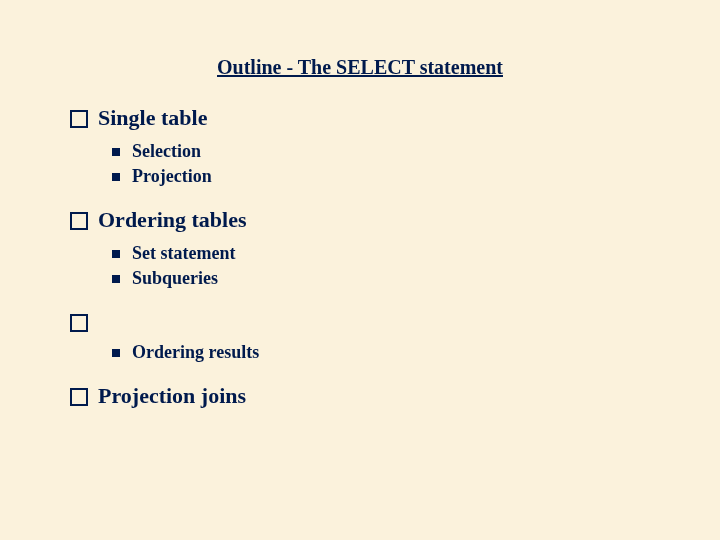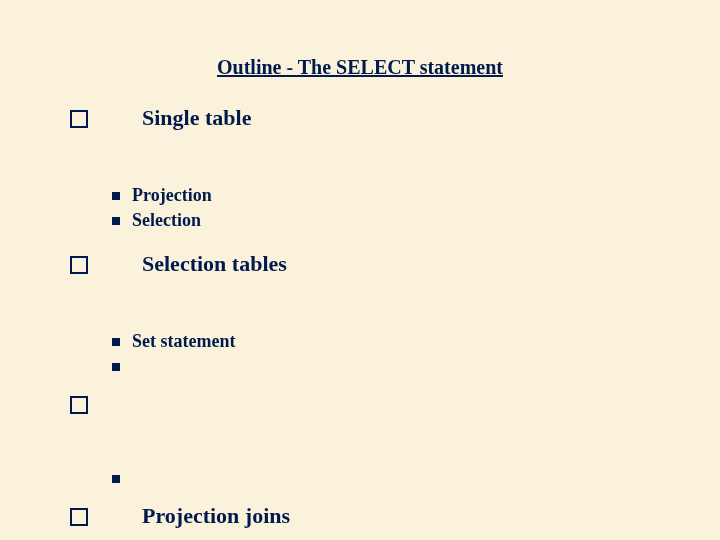"Single table" ul.level1 > li { gap: 44px -> none }
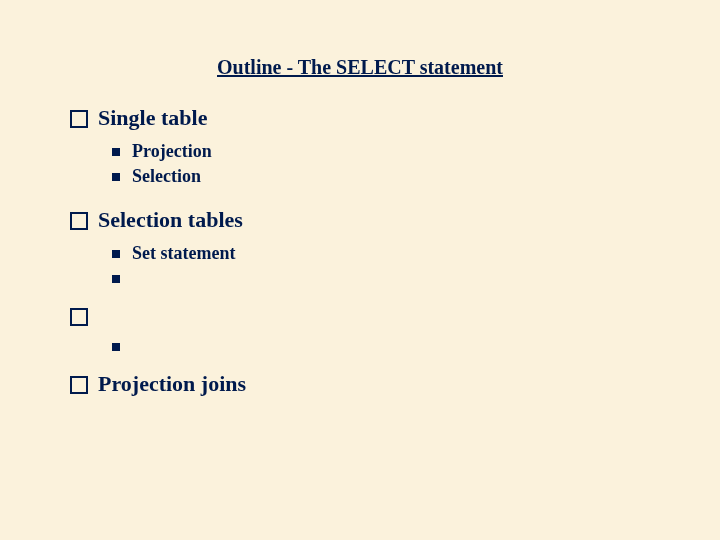"Projection" li { order: before "Selection" -> after "Selection" }
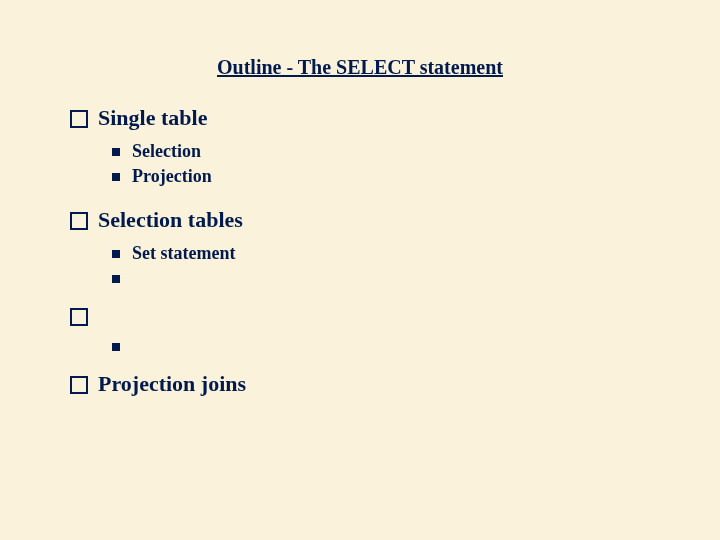"Selection tables" span.label { text: Selection -> Ordering }
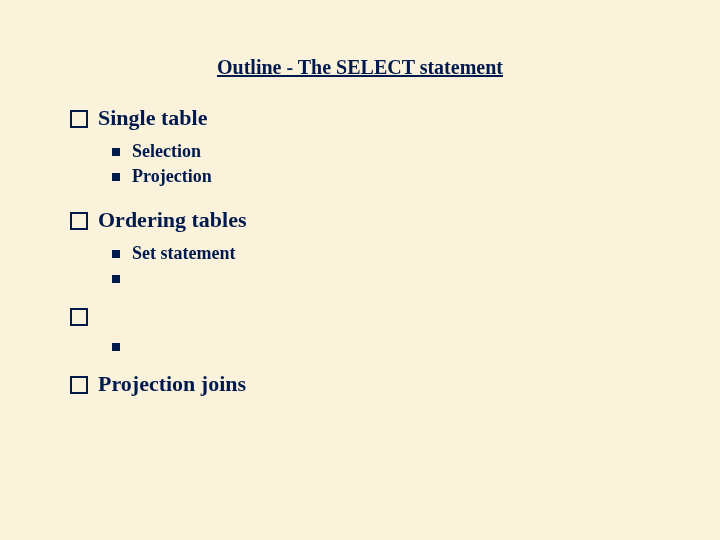"Subqueries" span { html: none -> <span>Subqueries</span> }
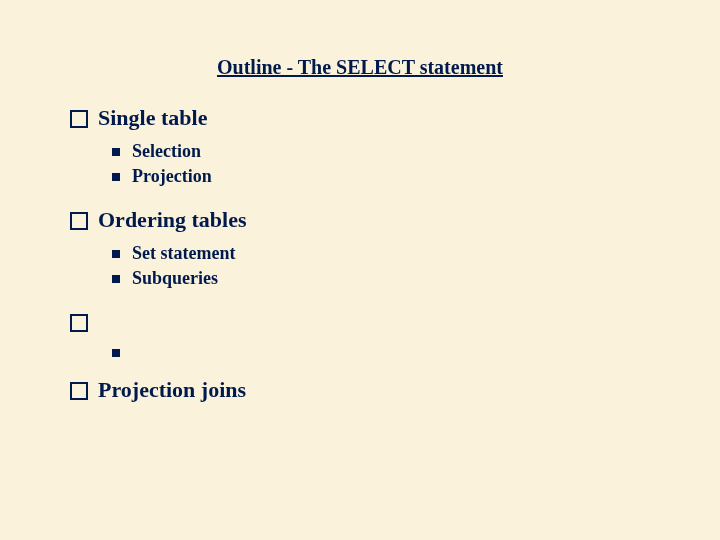"Ordering results" span { html: none -> <span>Ordering results</span> }
